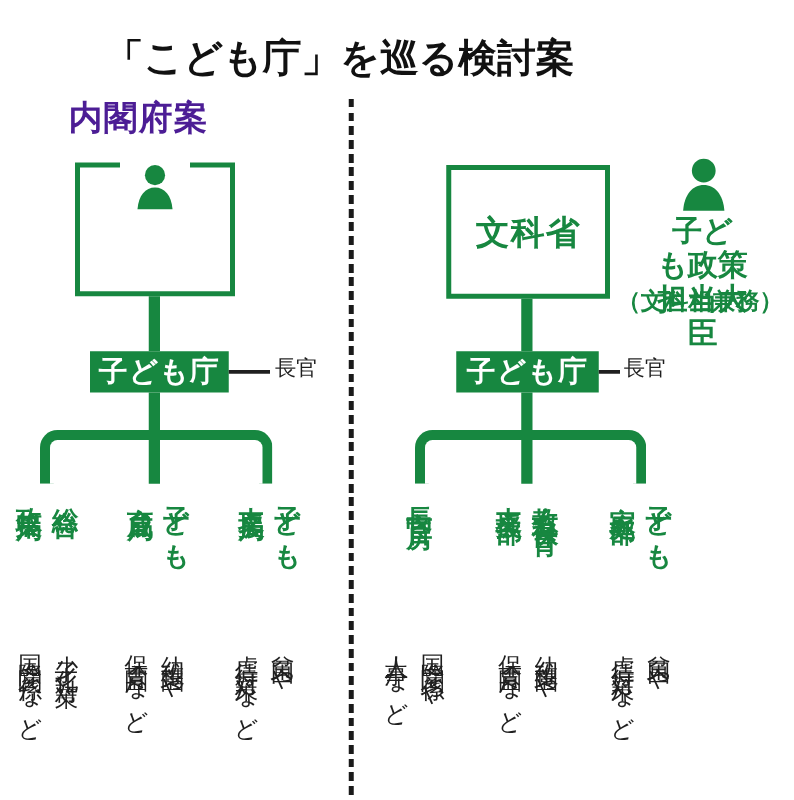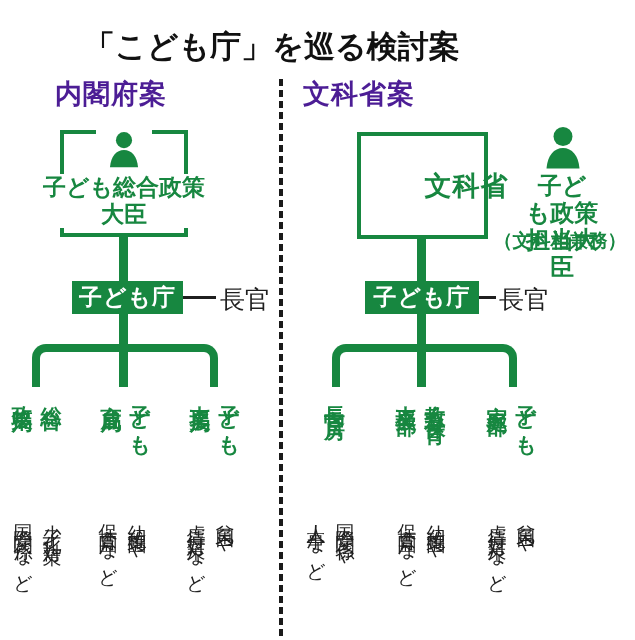"文科省案" div.abs { html: <div>文科省案</div> -> none }
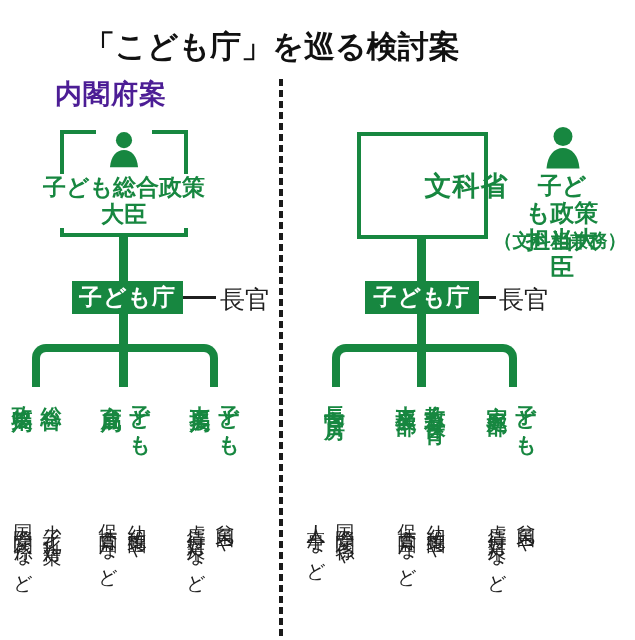"子ども総合政策" div.minister-label { html: <div>子ども総合政策 大臣</div> -> none }
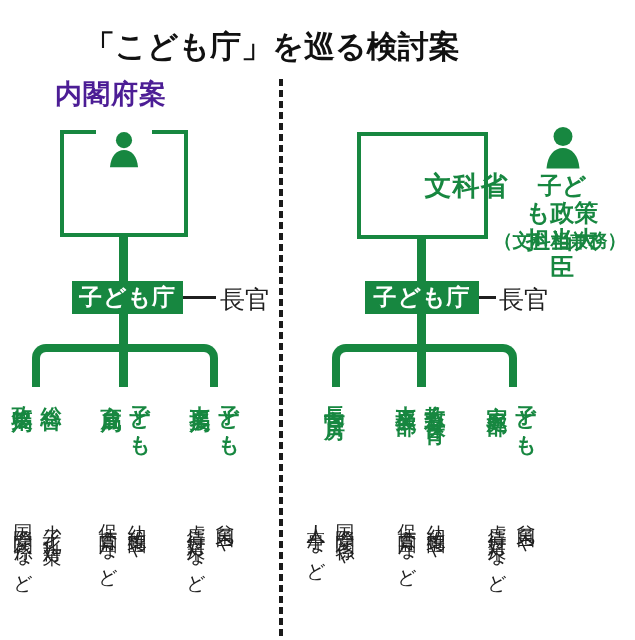"文科省" .org-box-label { padding-left: 44px -> none }
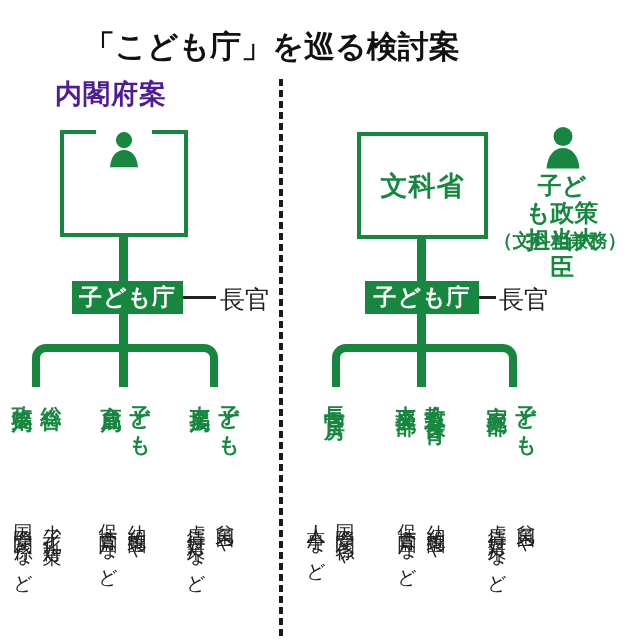"長官" .chief-label { font-size: 25px -> 17px }
